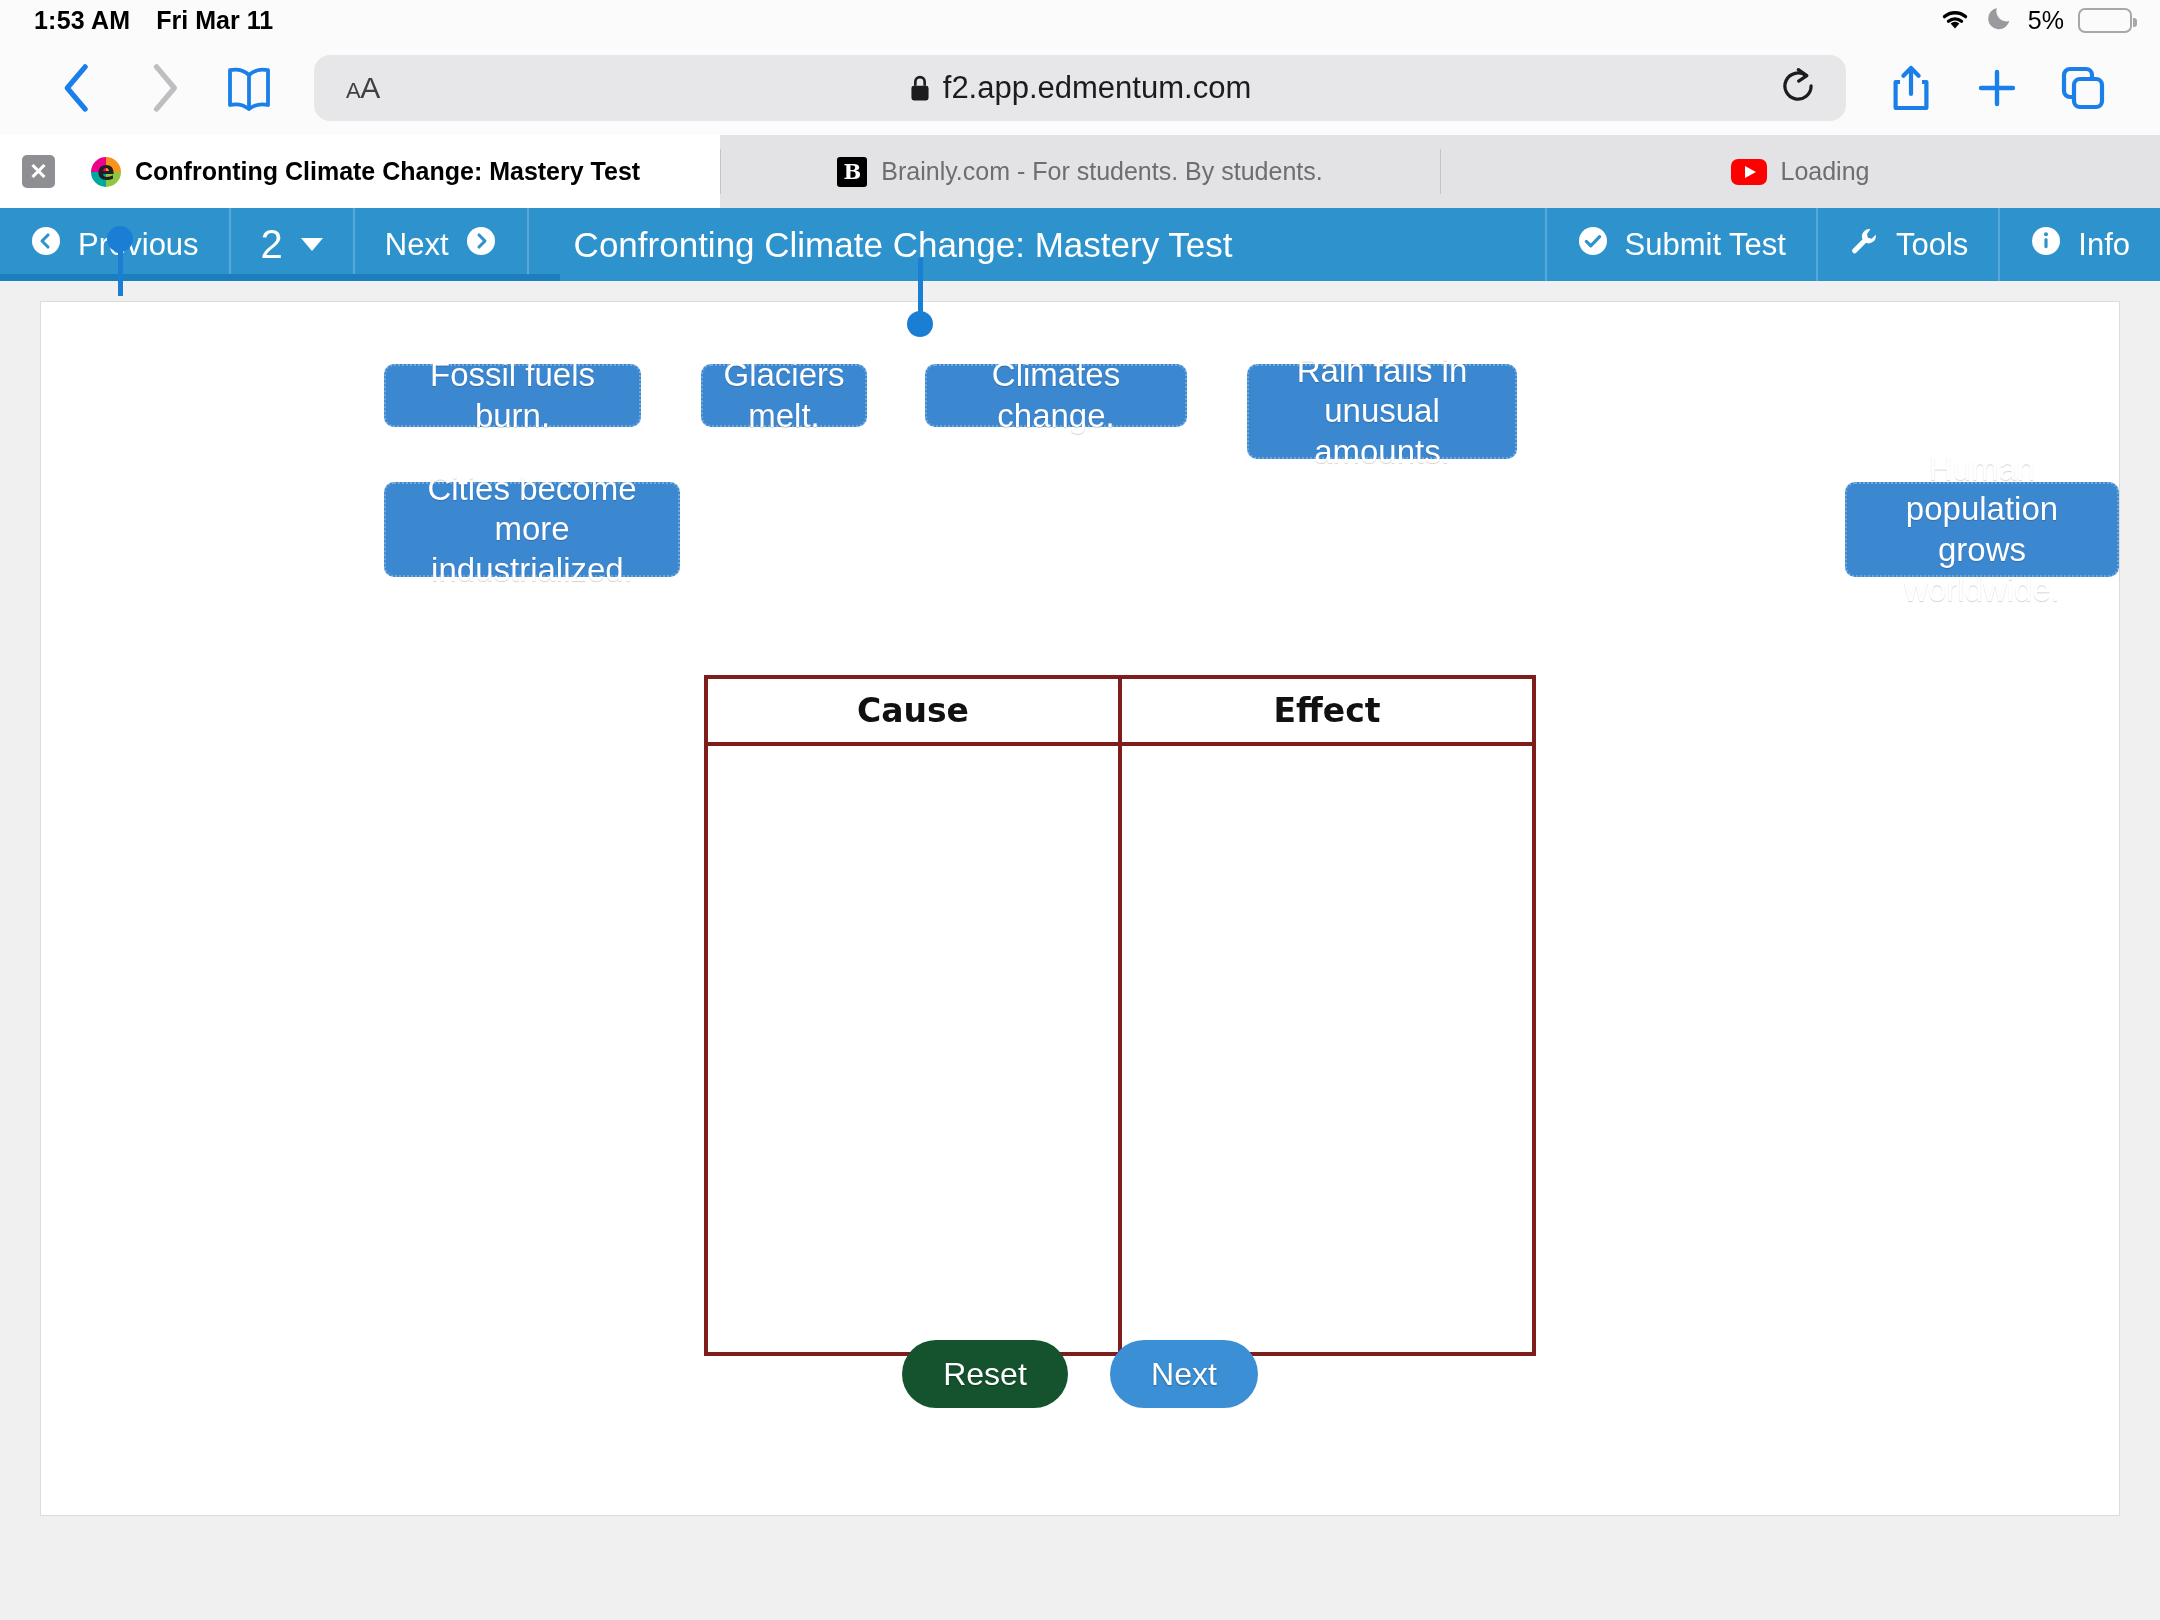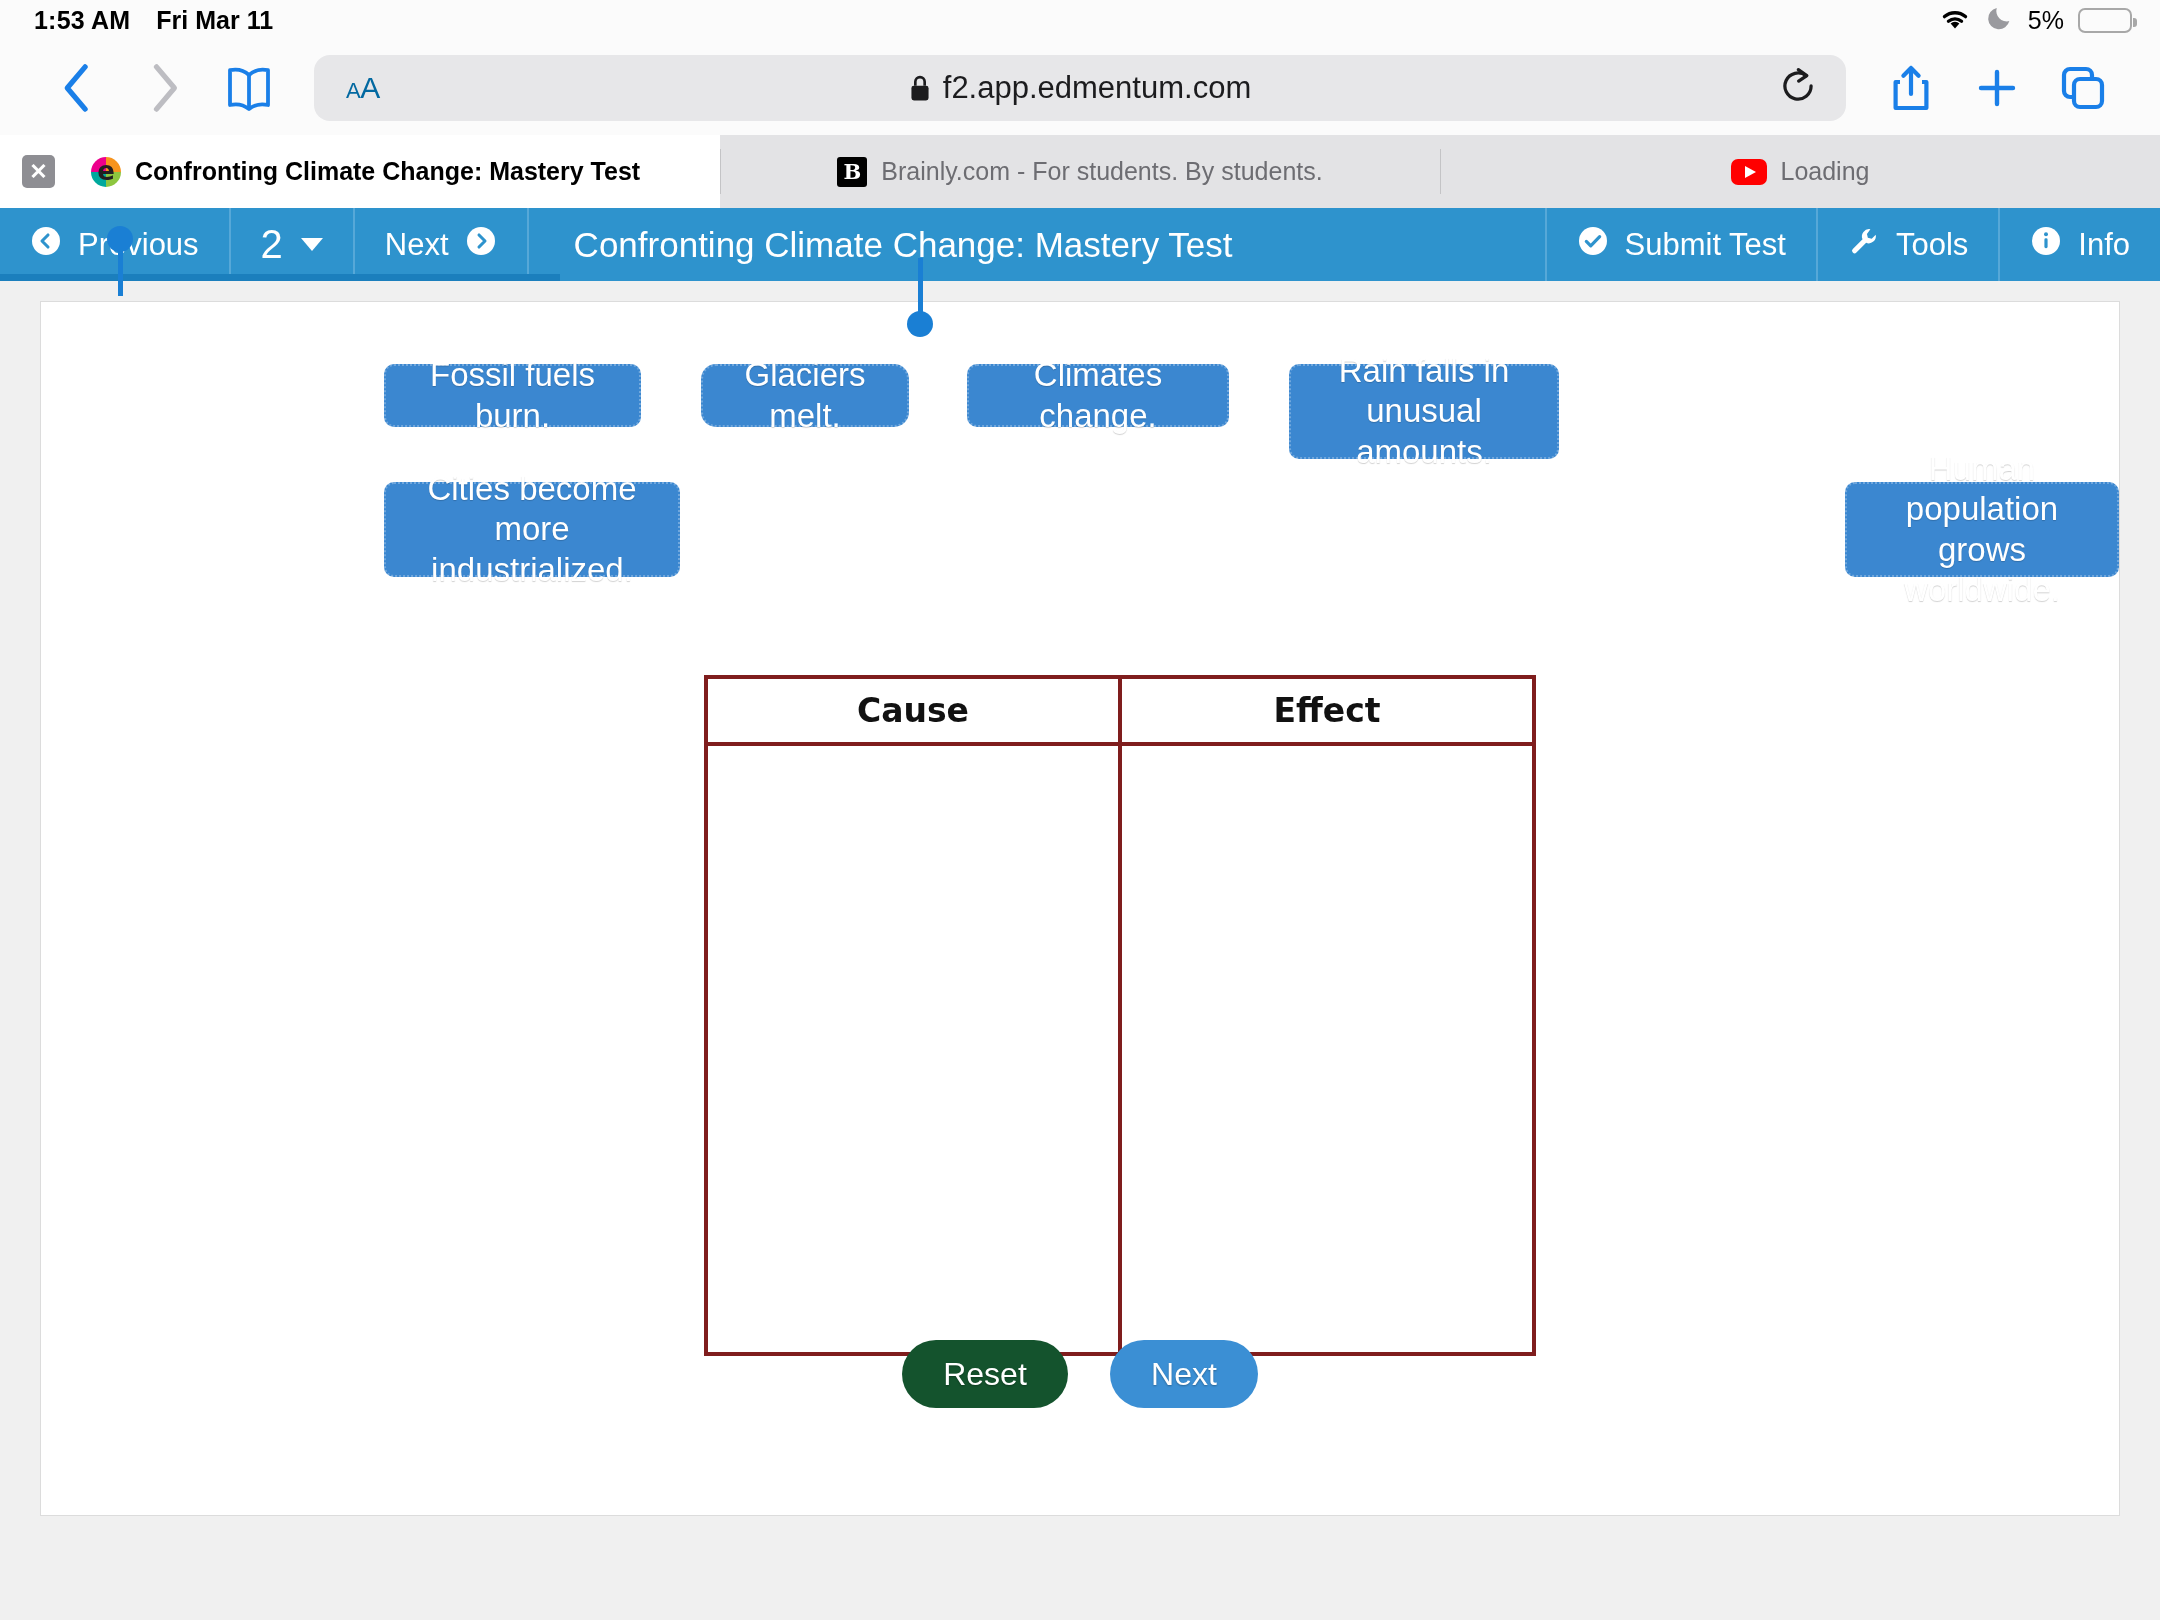"AA" .aa { color: #0369a1 -> #404040 }
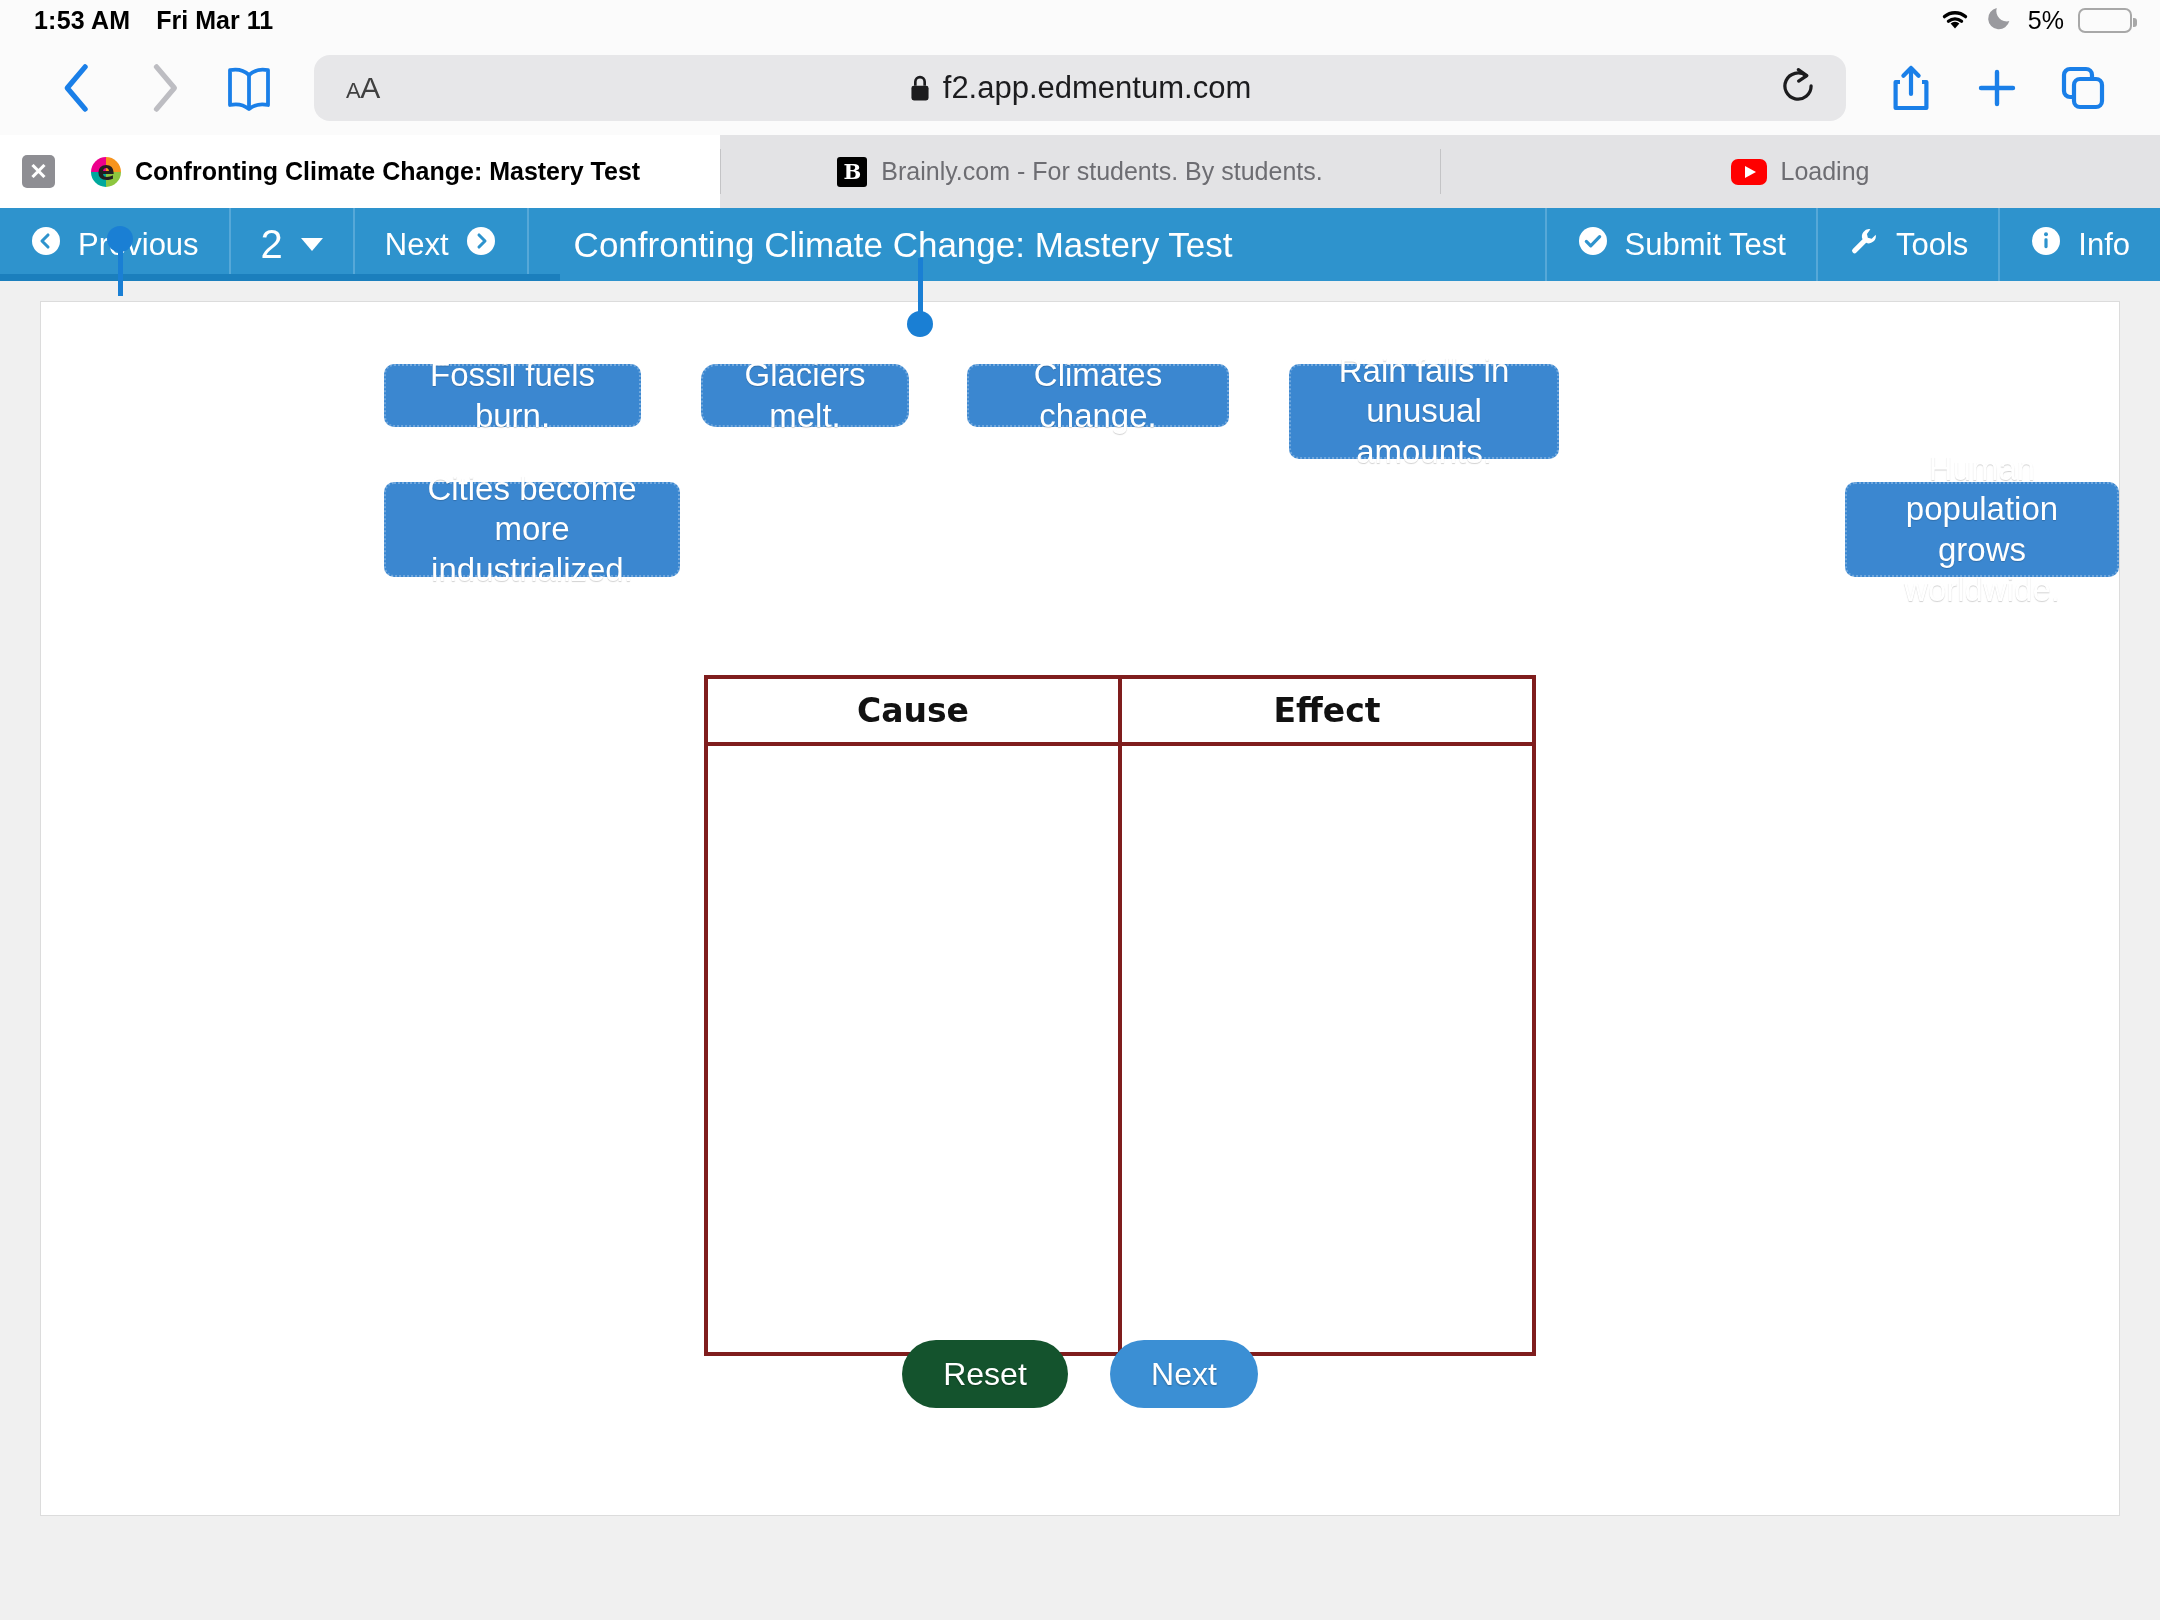"Glaciers melt." .t-glacier { border-radius: 15px -> none; width: 208px -> 166px }
